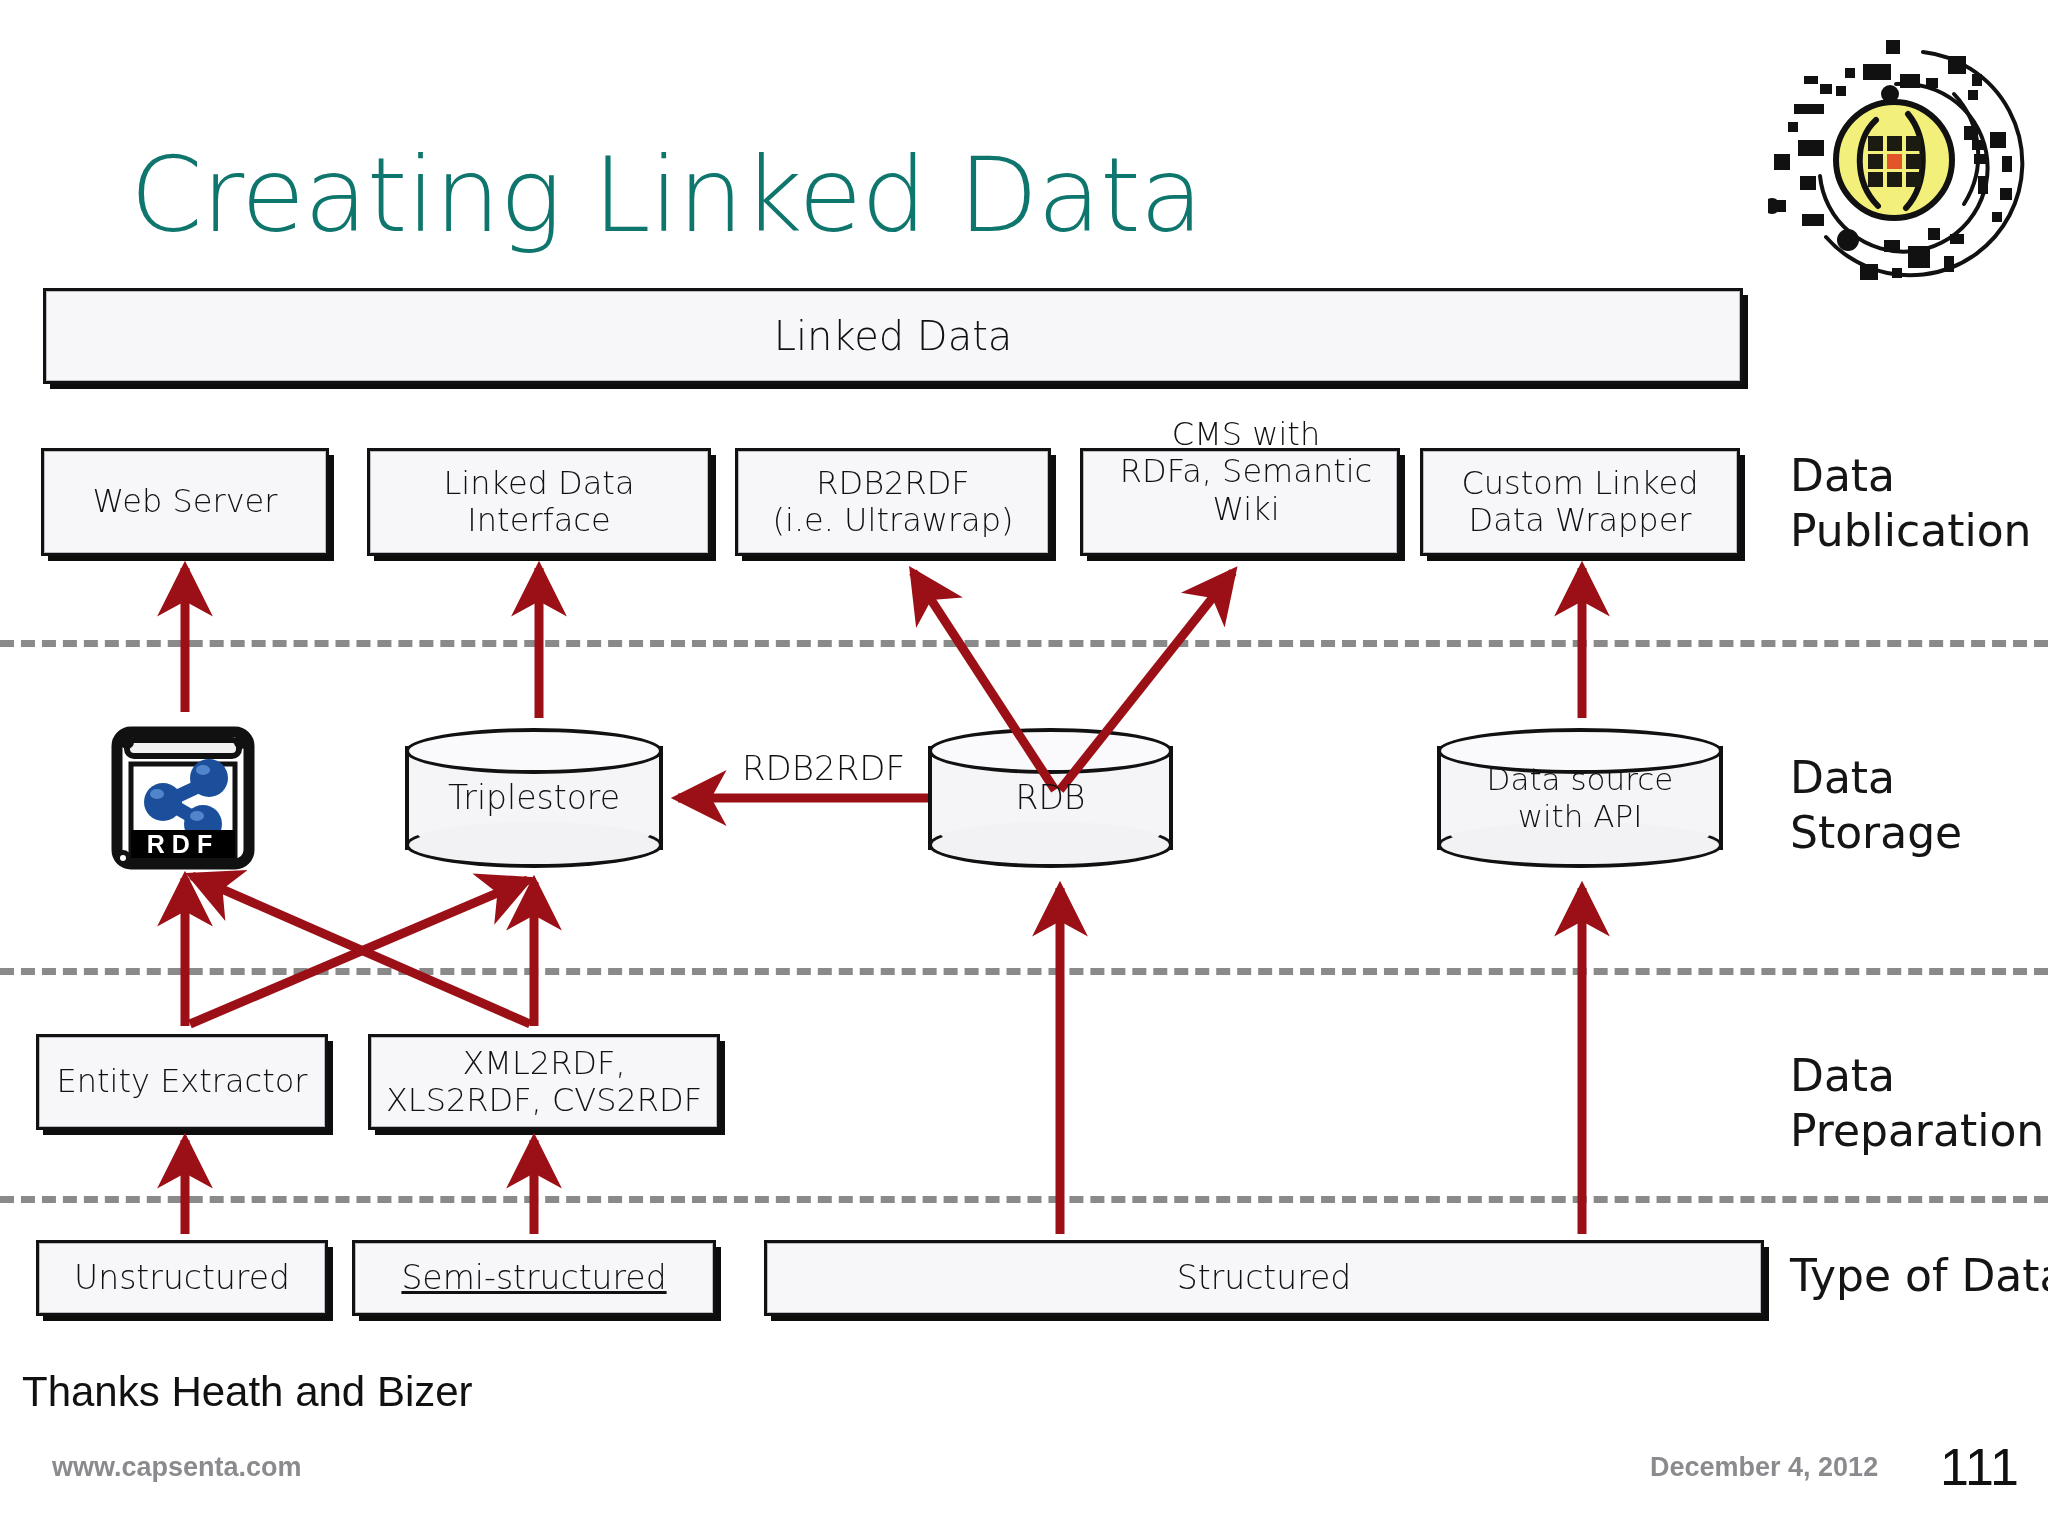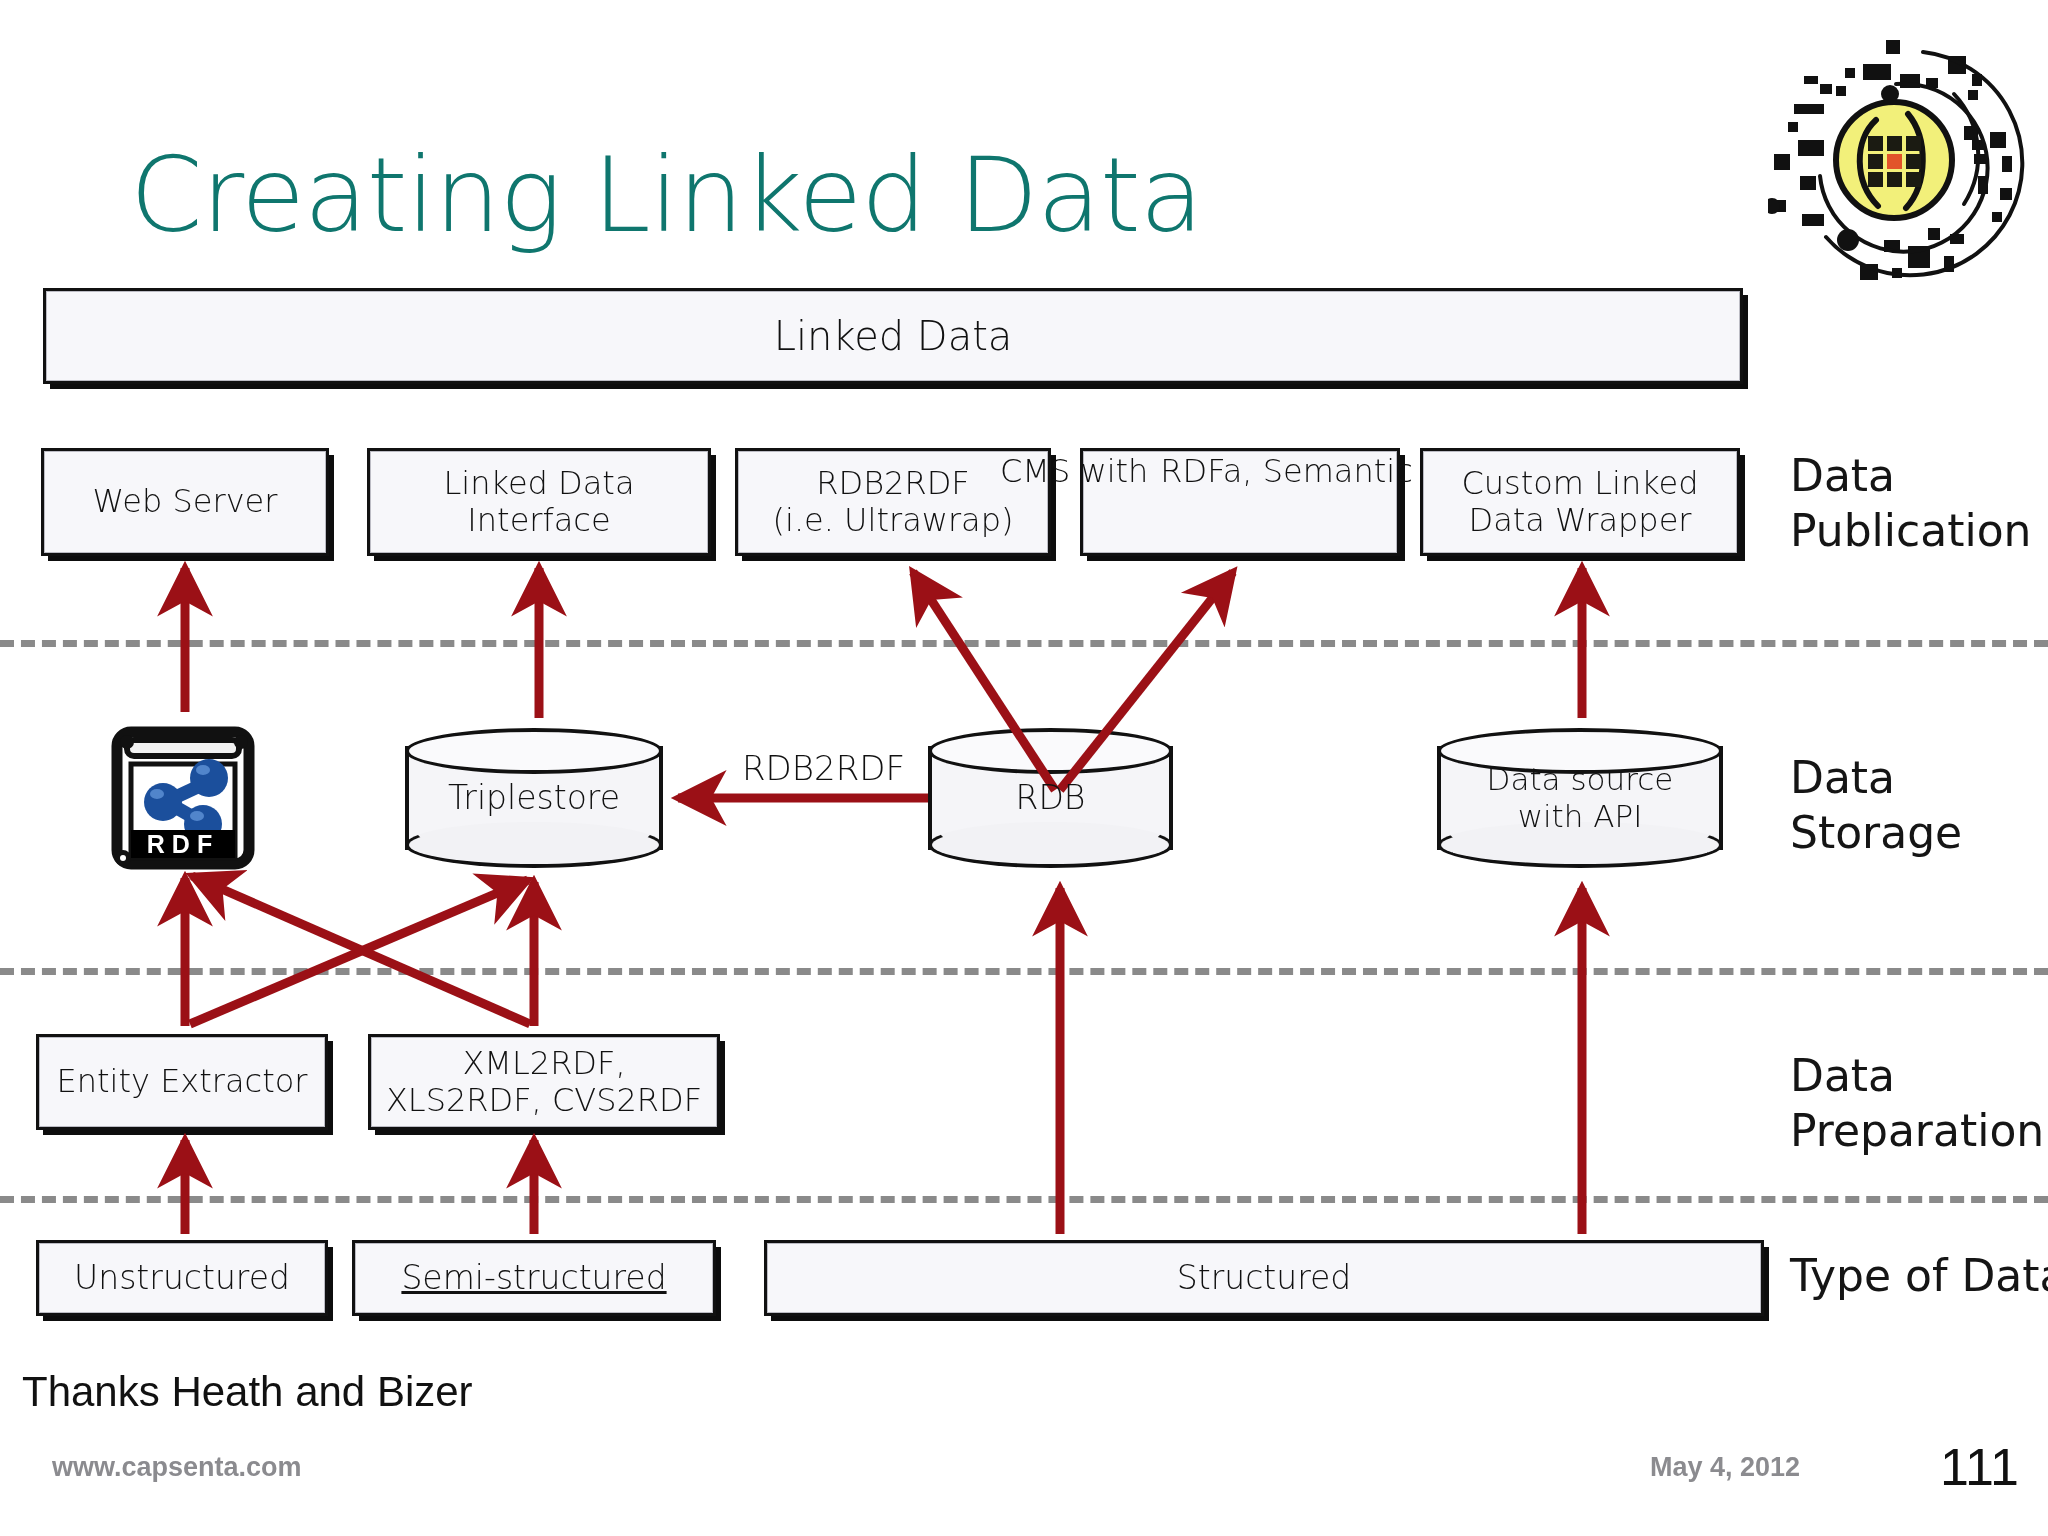"CMS with" div.abs { flex-direction: none -> column }
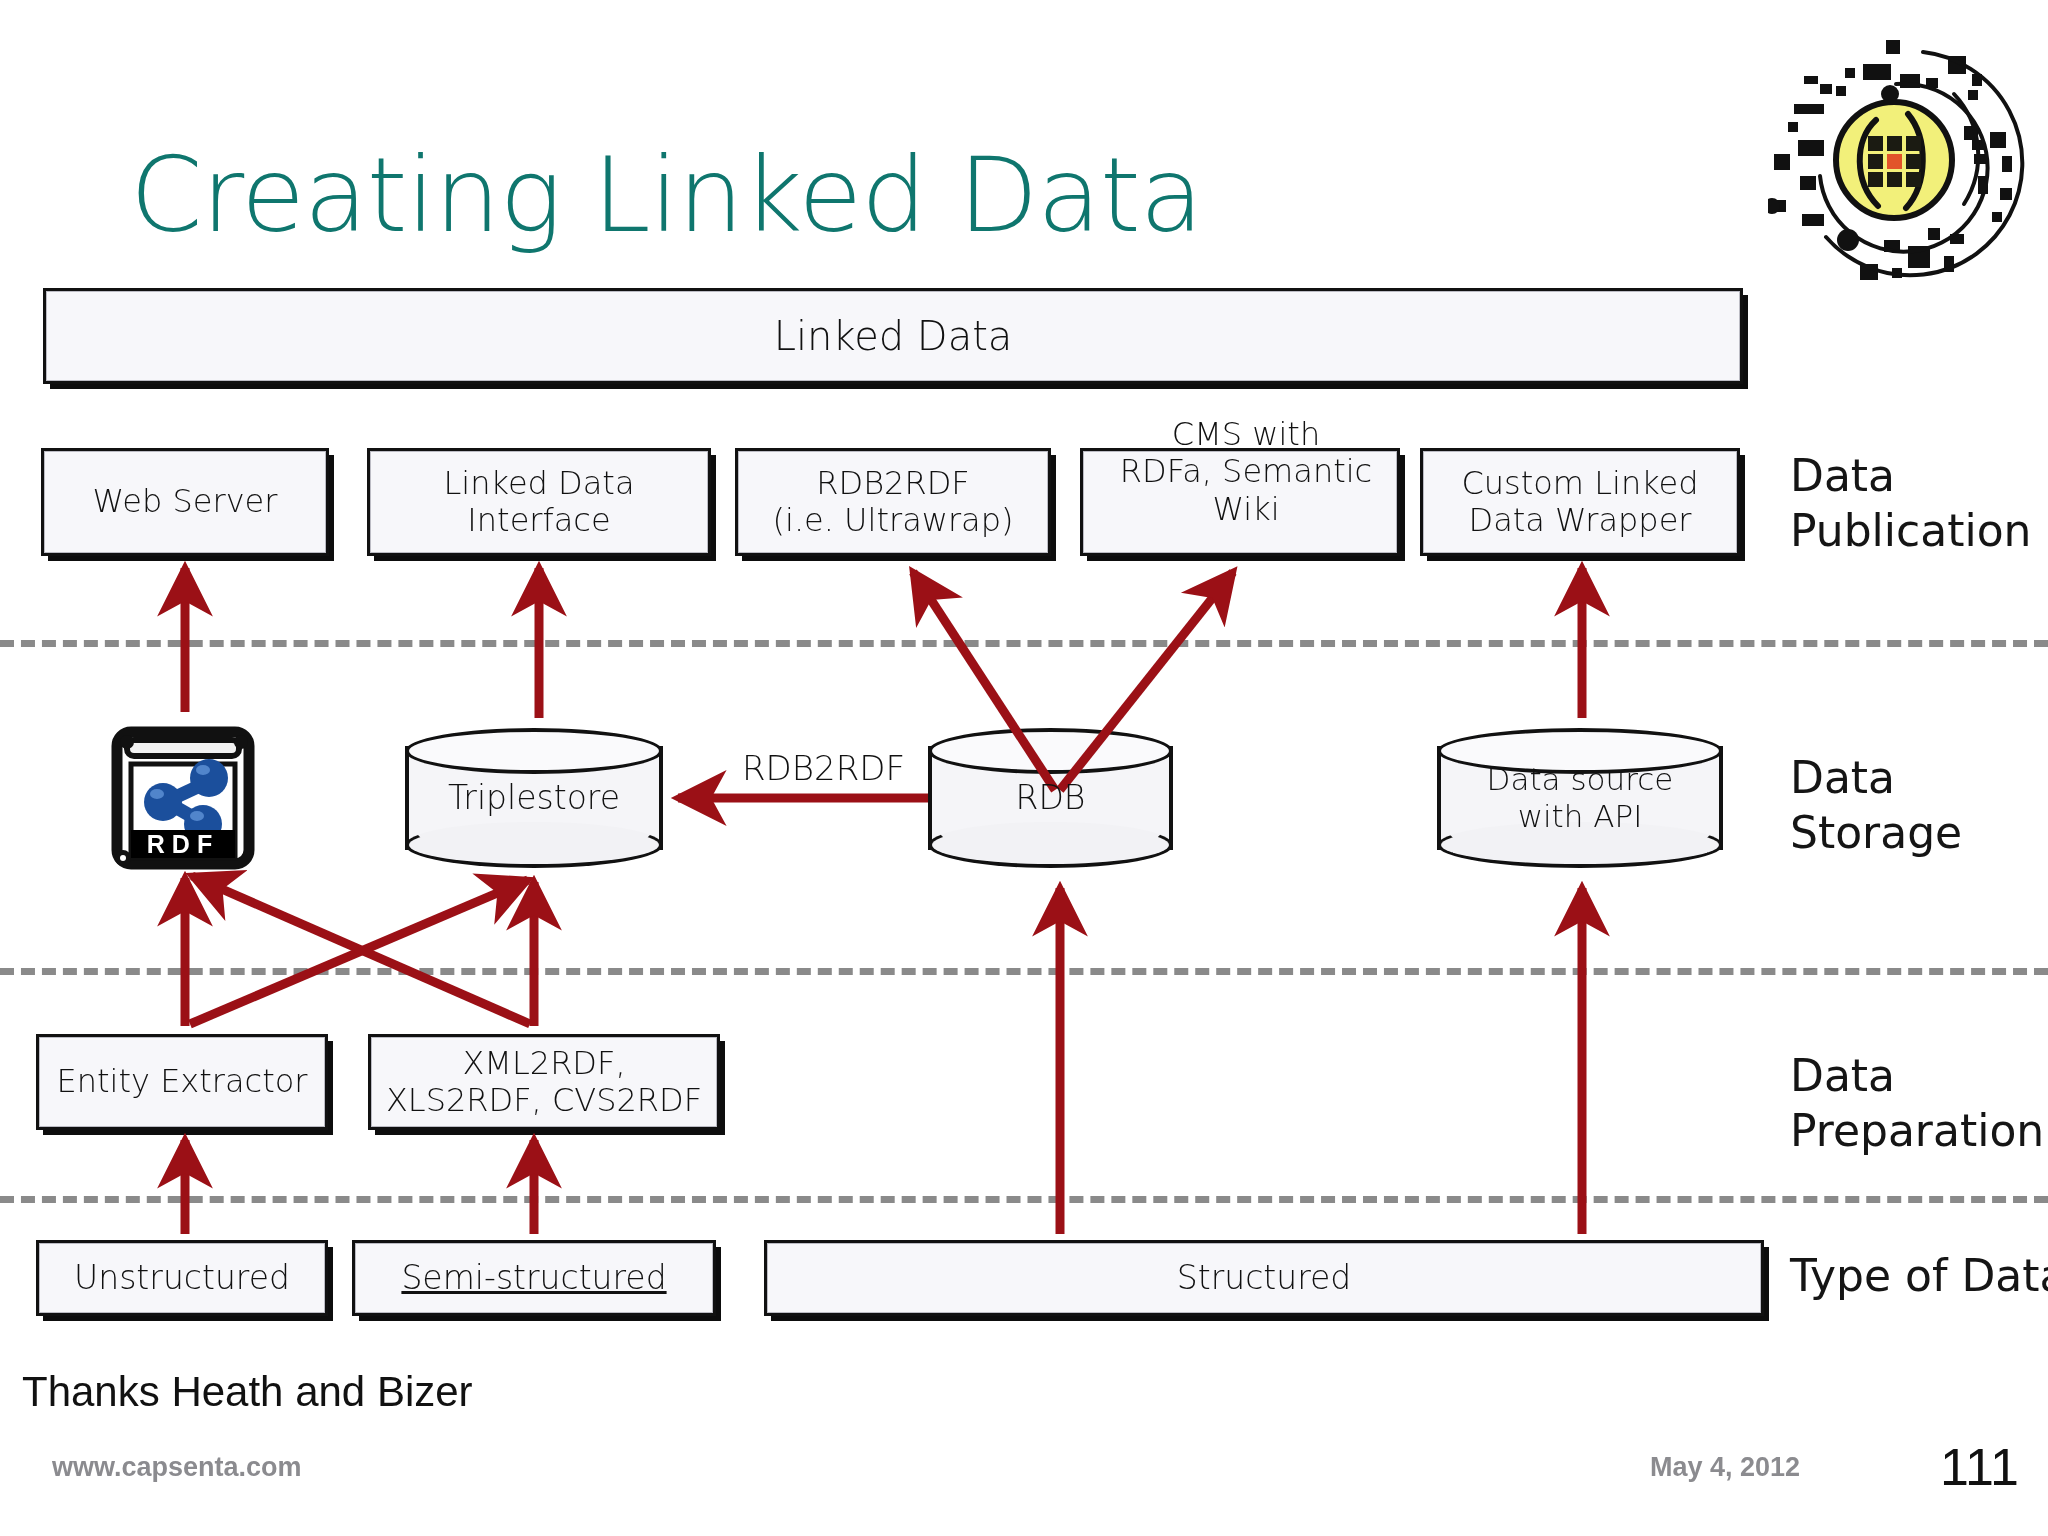"May 4, 2012" div.abs { text: May -> December }
